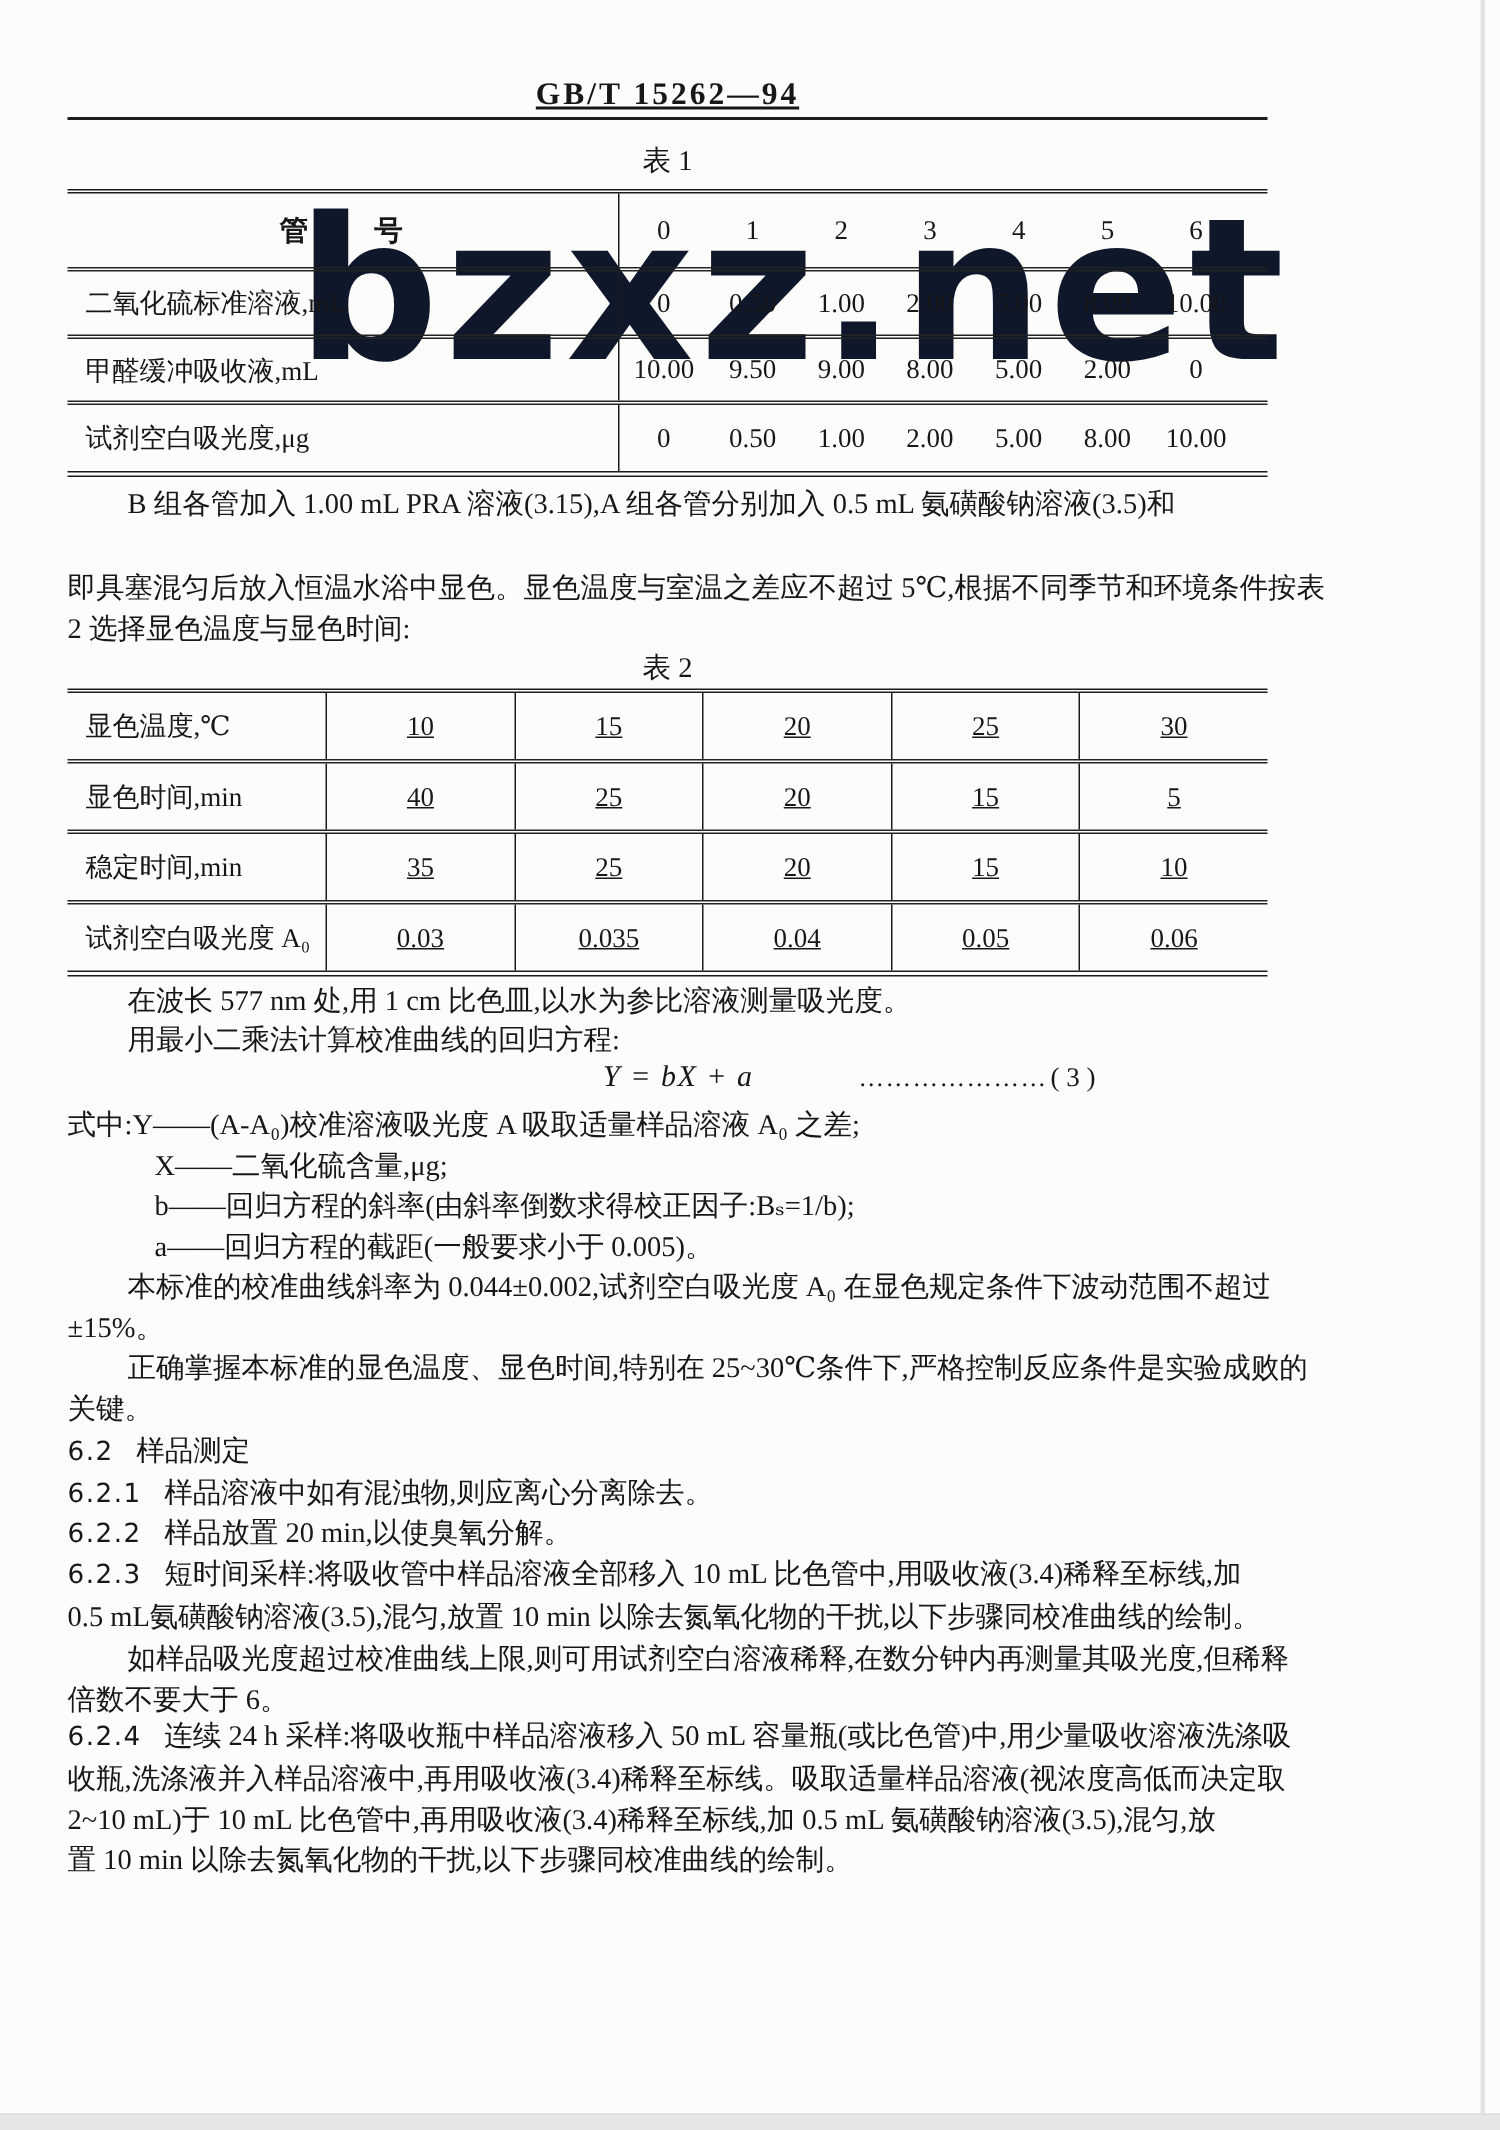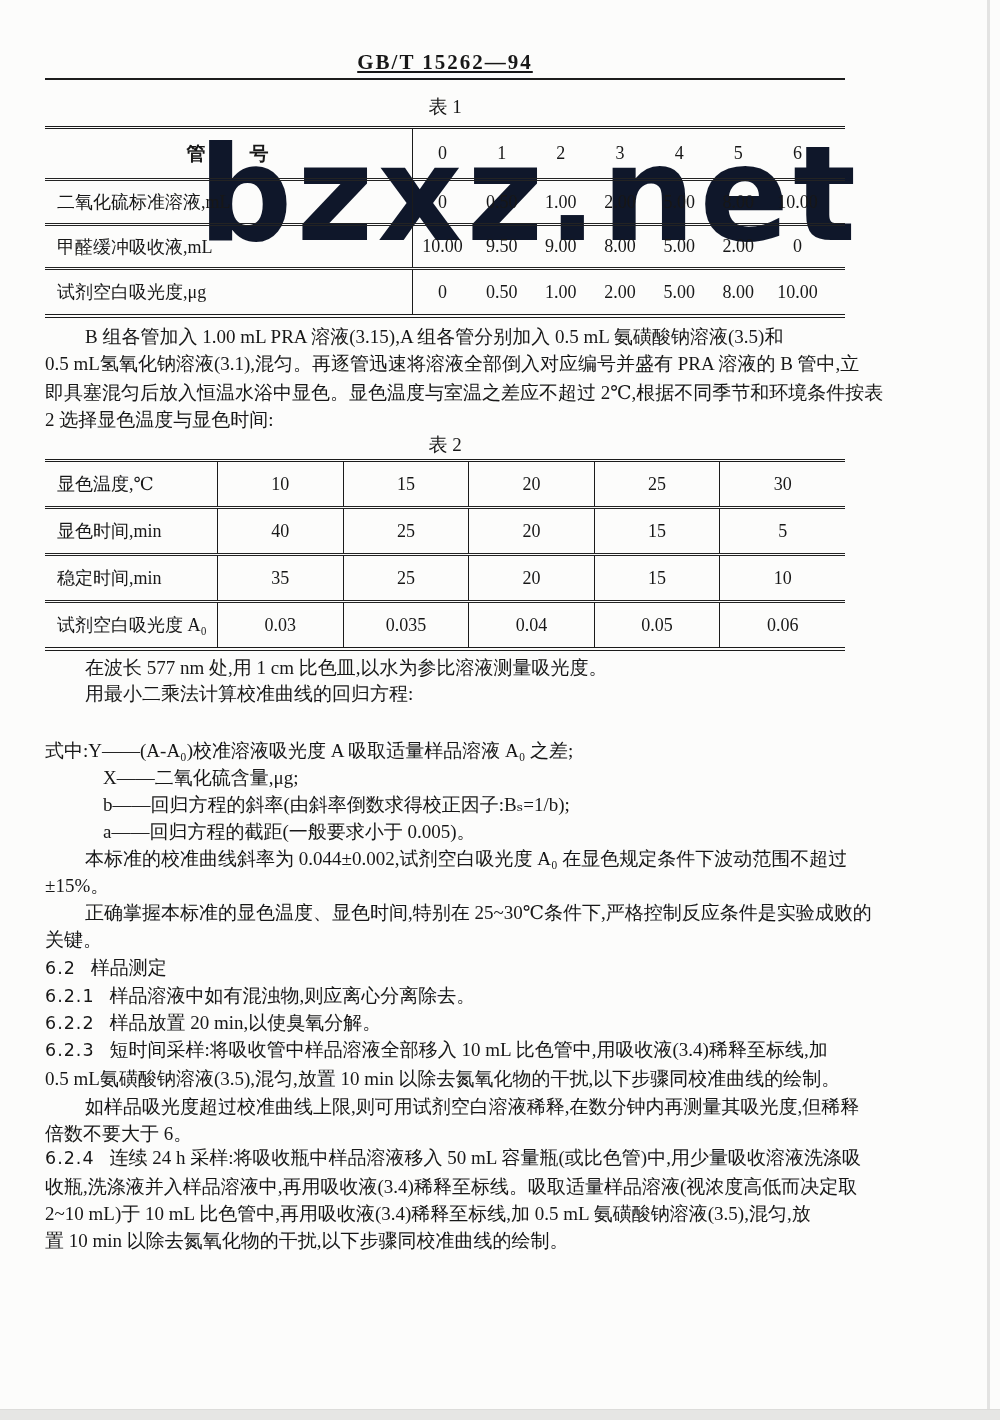"0.5 mL氢氧化钠溶液(3.1),混匀。再逐管迅速将溶液全部倒入对应编号并盛有" div.line { html: <div>0.5 mL氢氧化钠溶液(3.1),混匀。再逐管迅速将溶液全部倒入对应编号并盛有 PRA 溶液的 B 管中,立</div> -> none }
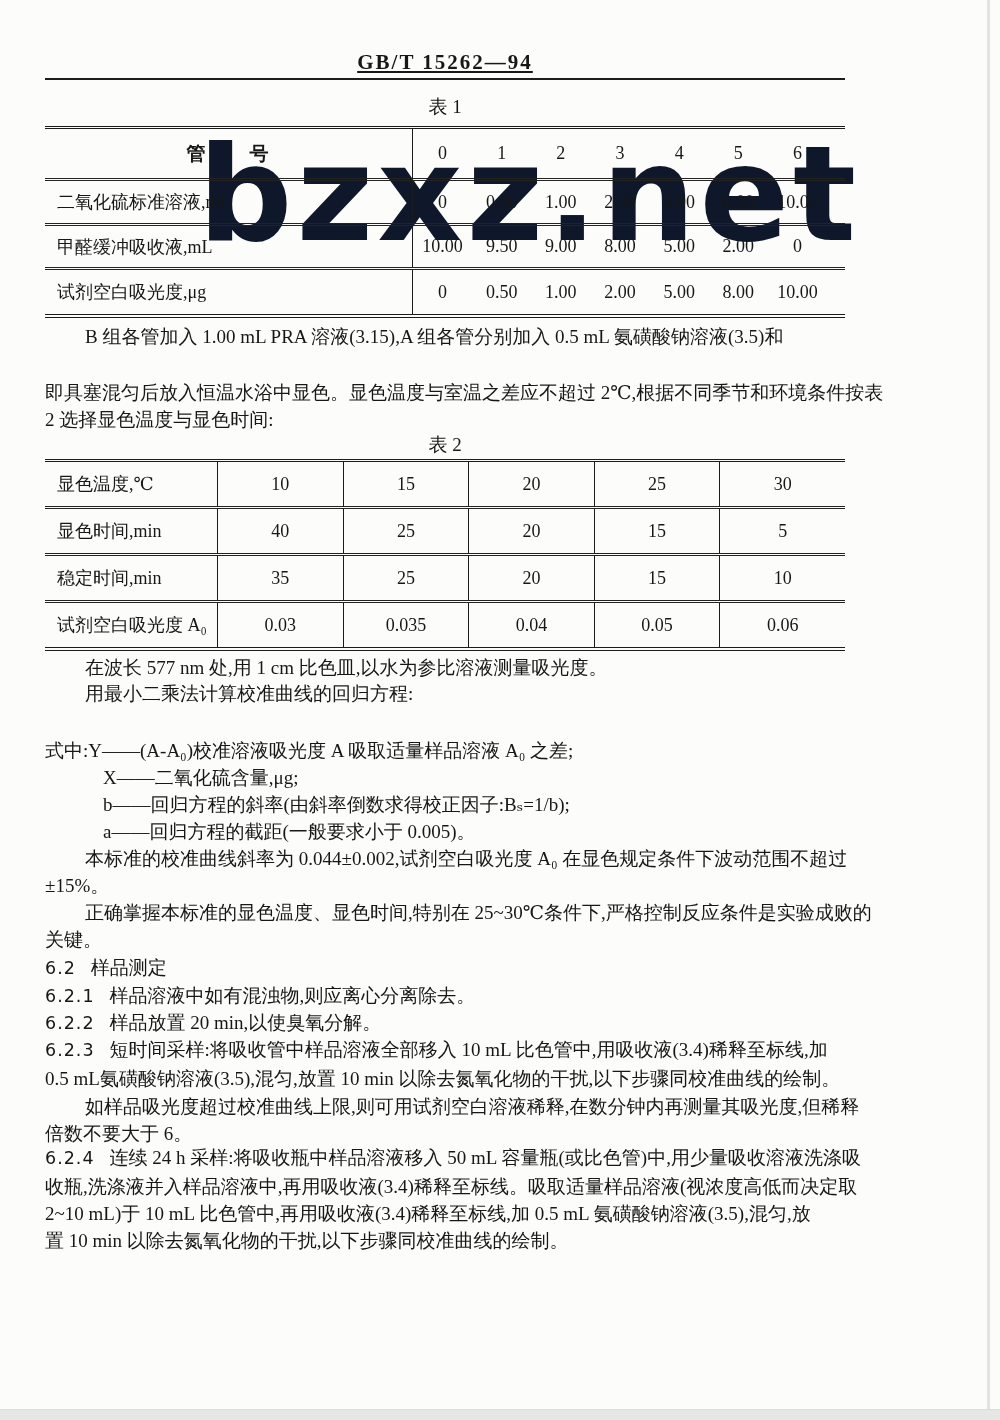"即具塞混匀后放入恒温水浴中显色。显色温度与室温之差应不超过" div.line { text: 2 -> 5 }
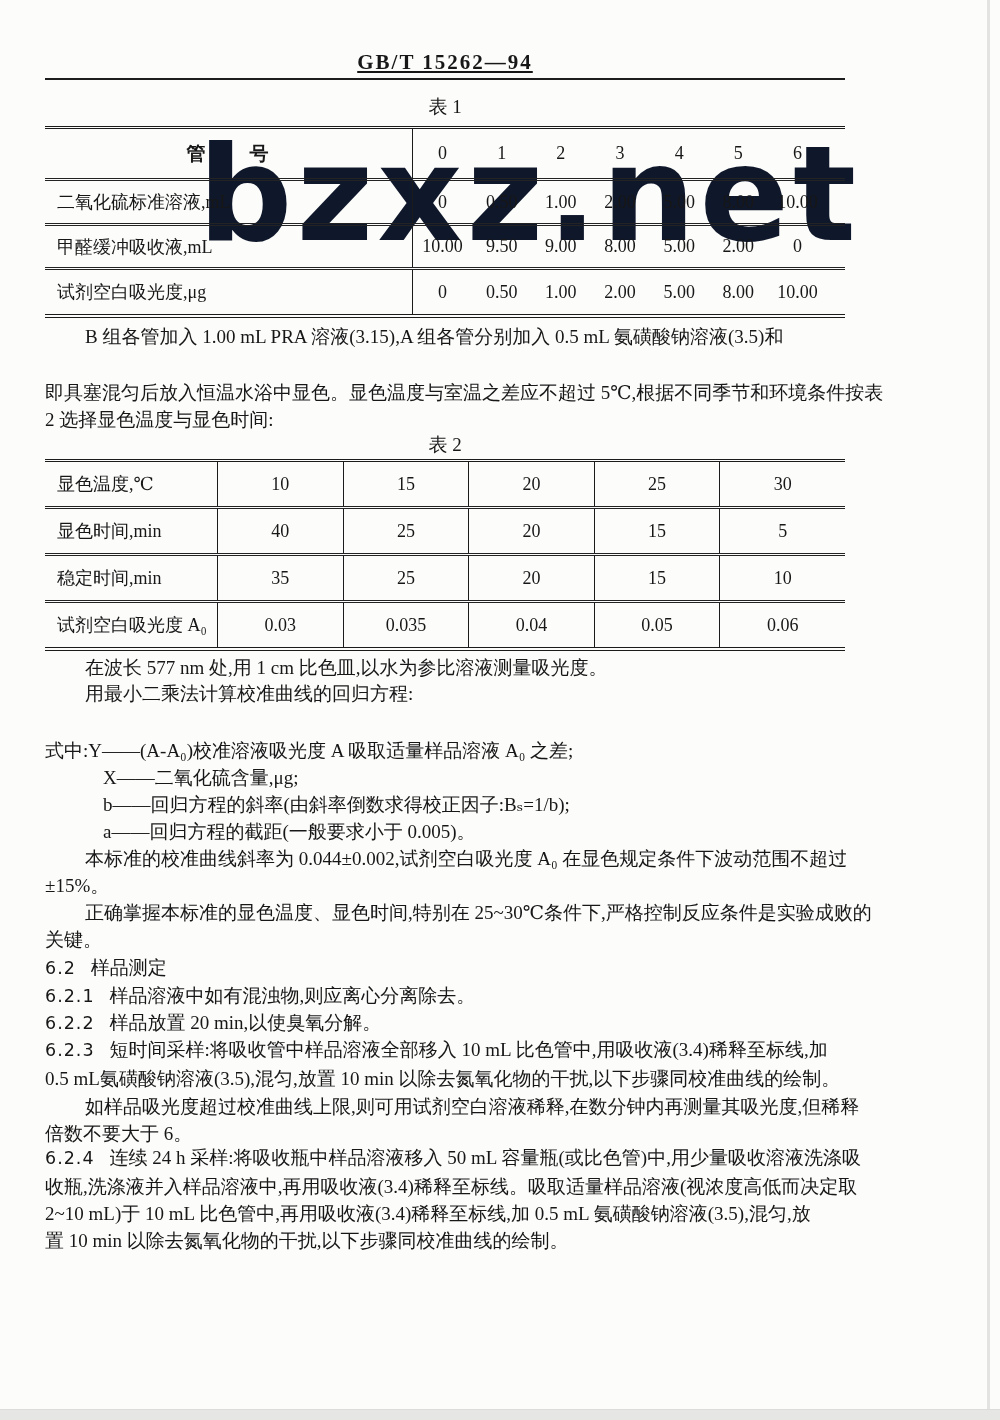"10" .t2 .c { text-decoration: none -> underline }
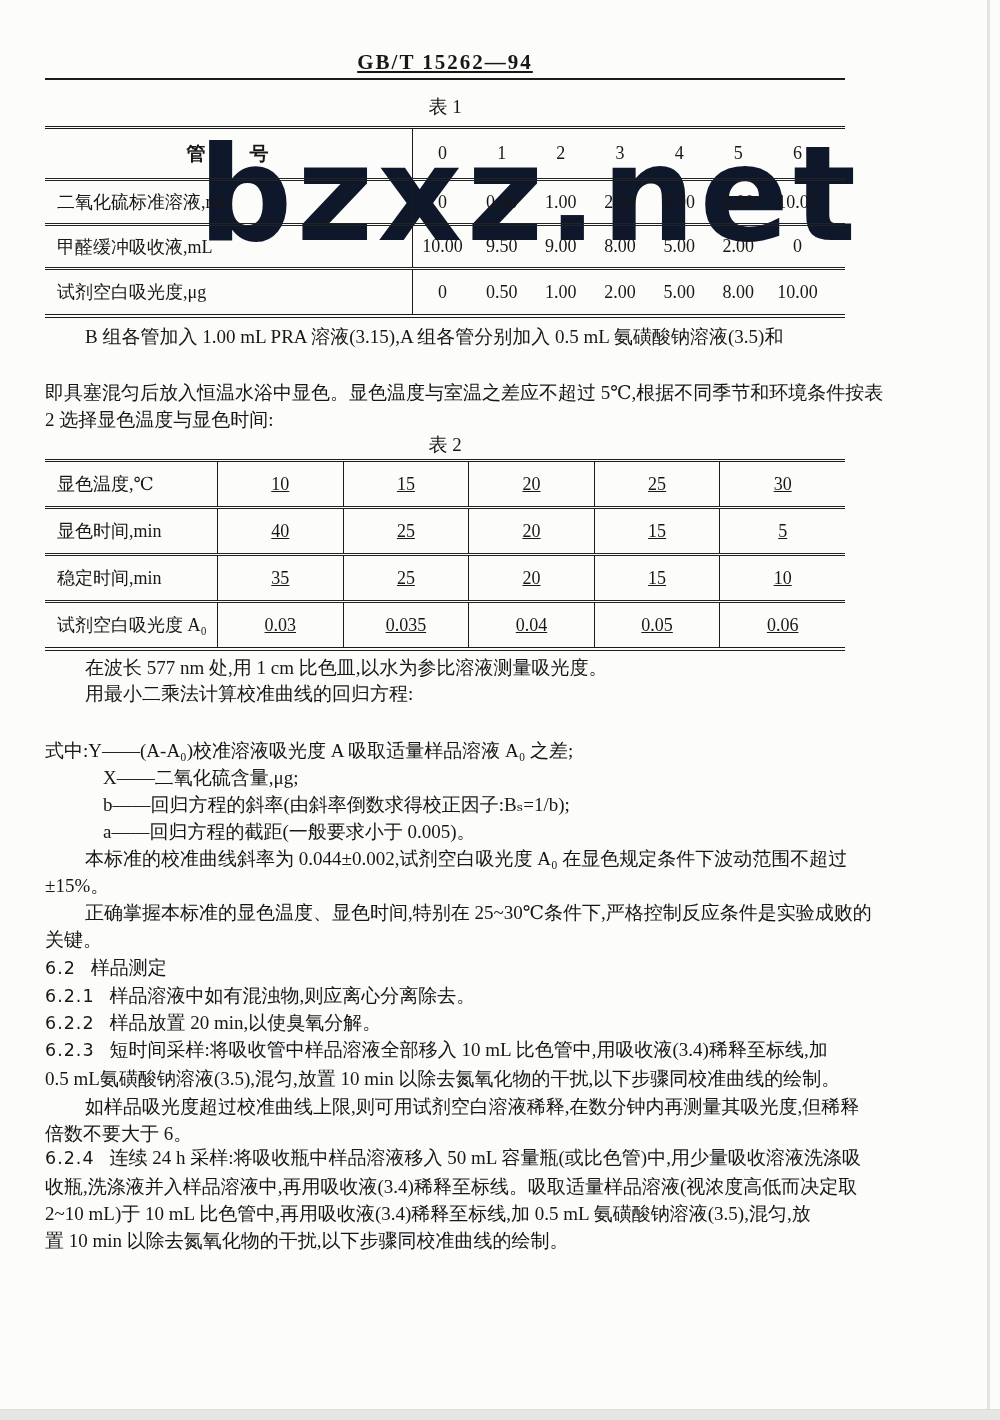"Y = bX + a" div.line { html: none -> <div> <span>Y = bX + a</span> <span>…………………</span> <span>( 3 )</span> </div> }
